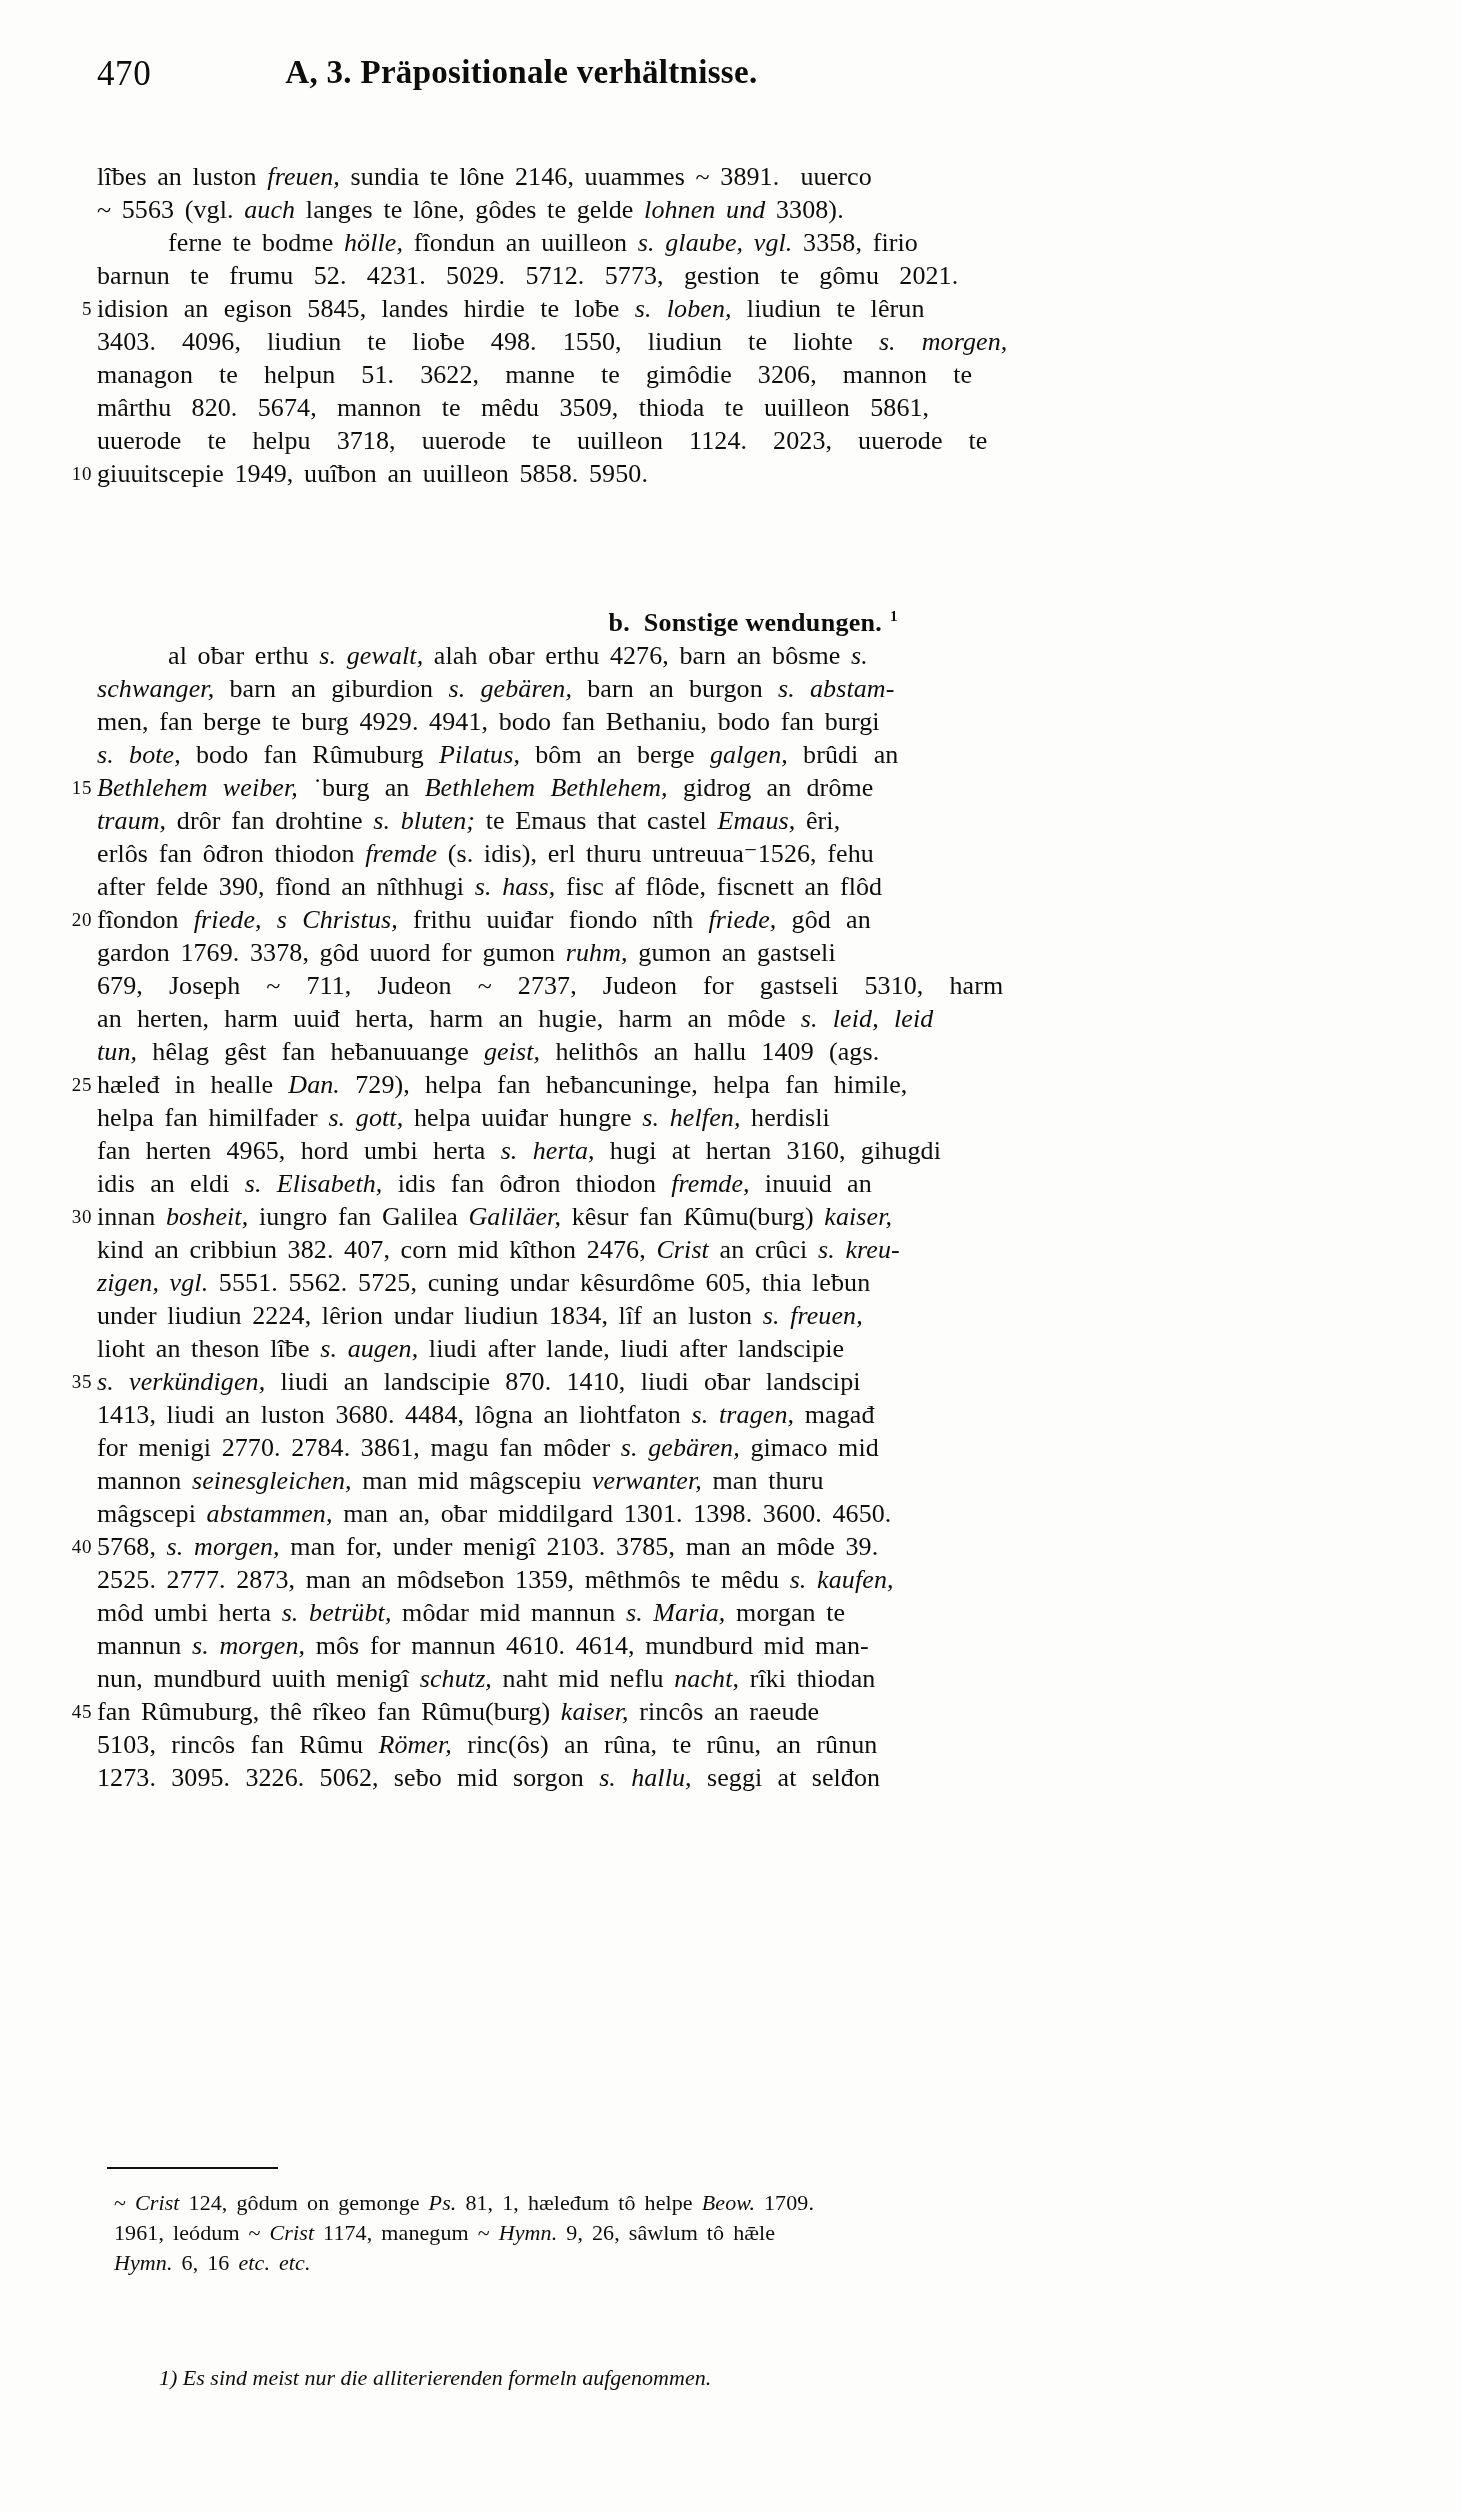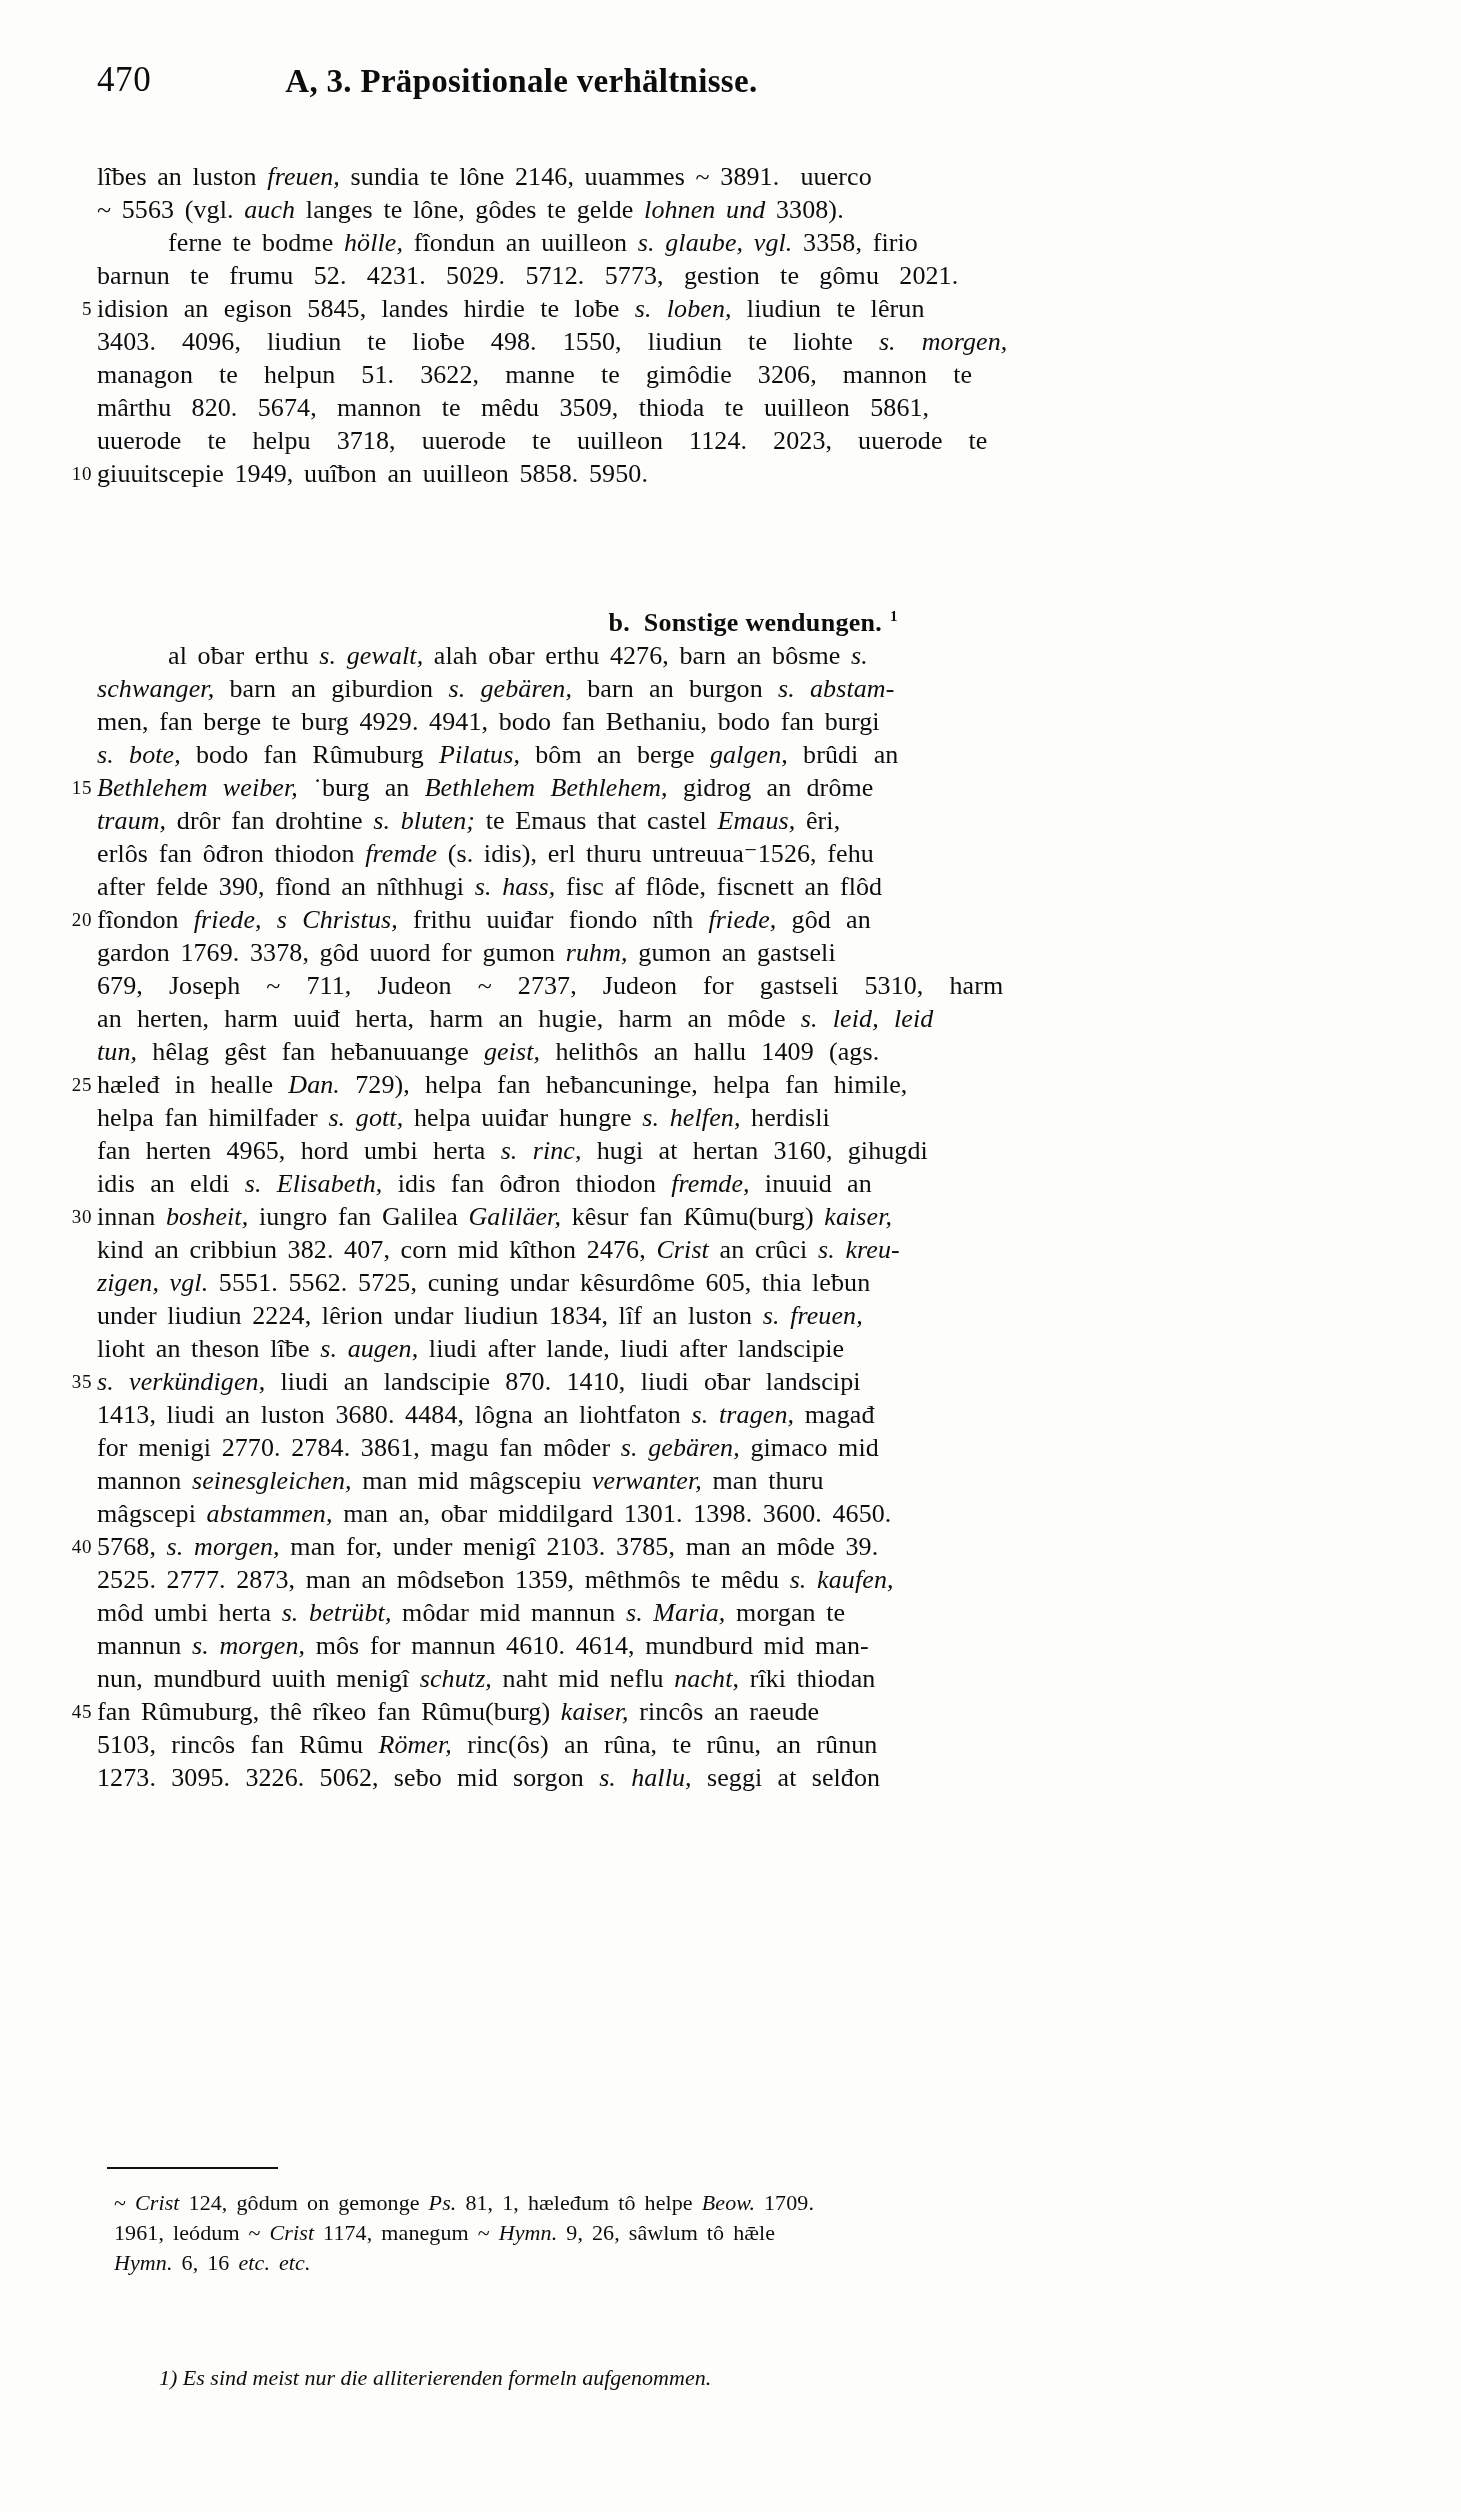"470" .running-head { align-items: flex-end -> flex-start }
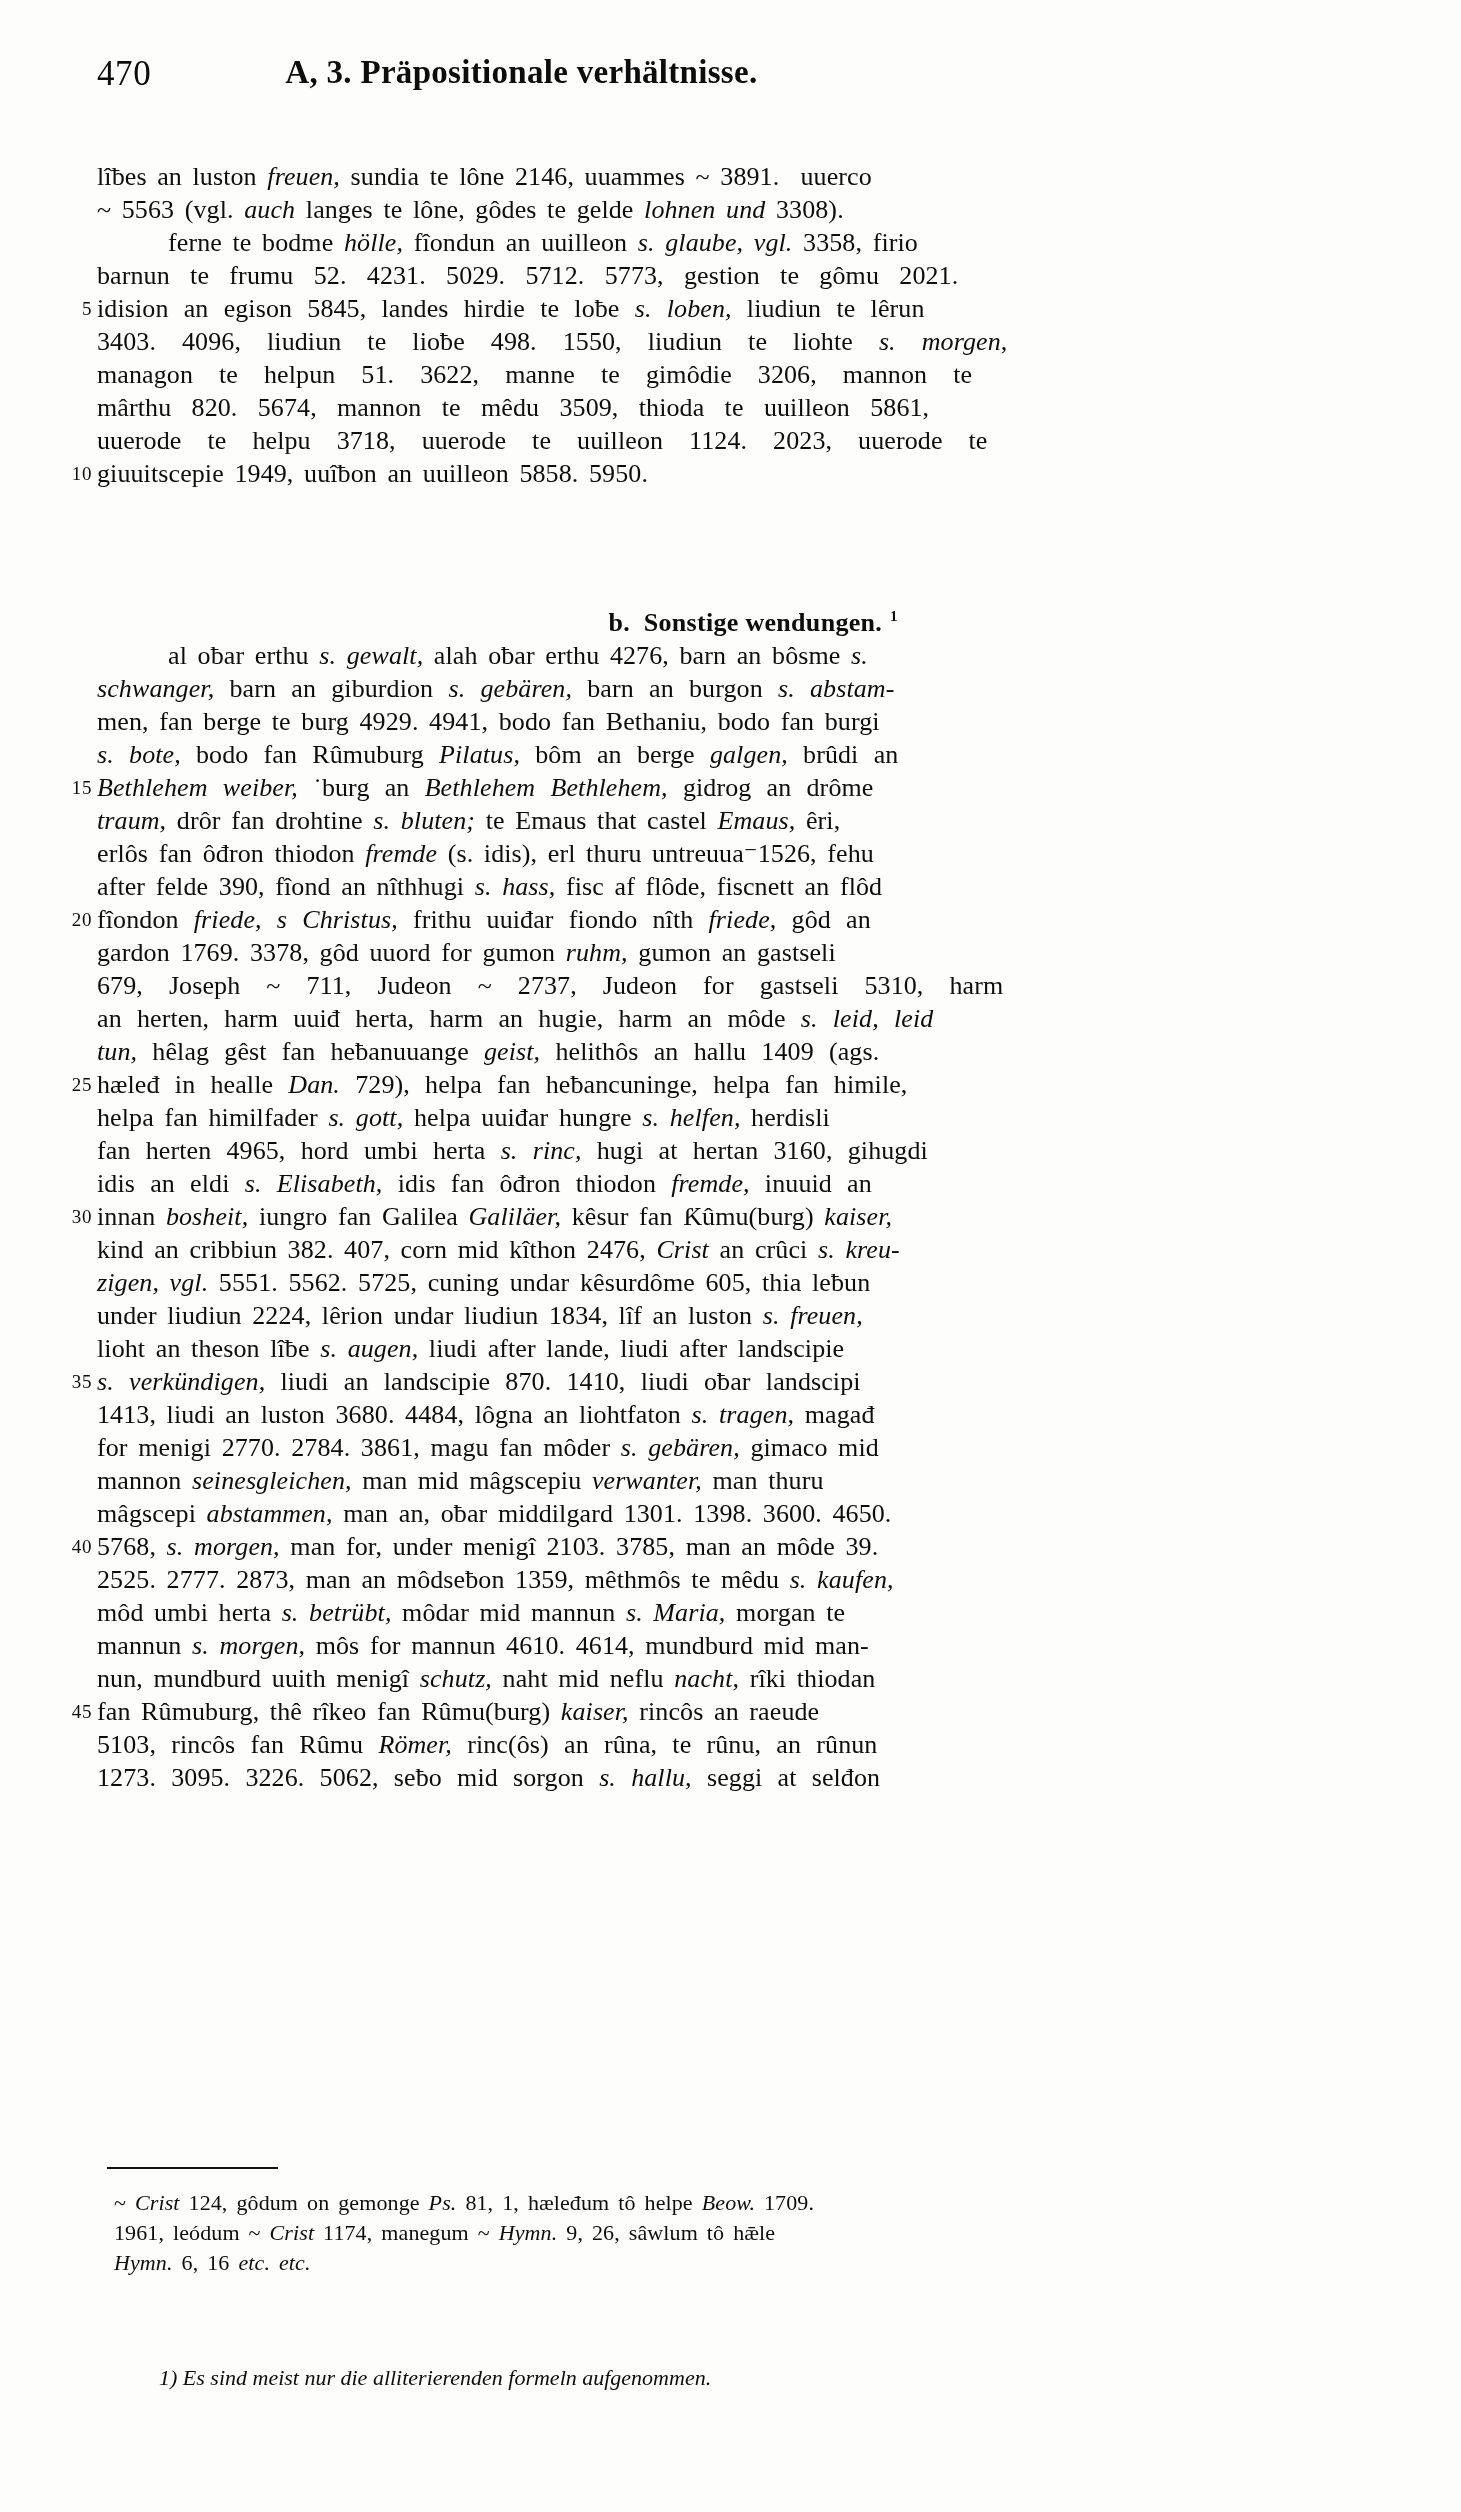"rinc," i { text: rinc -> herta }
